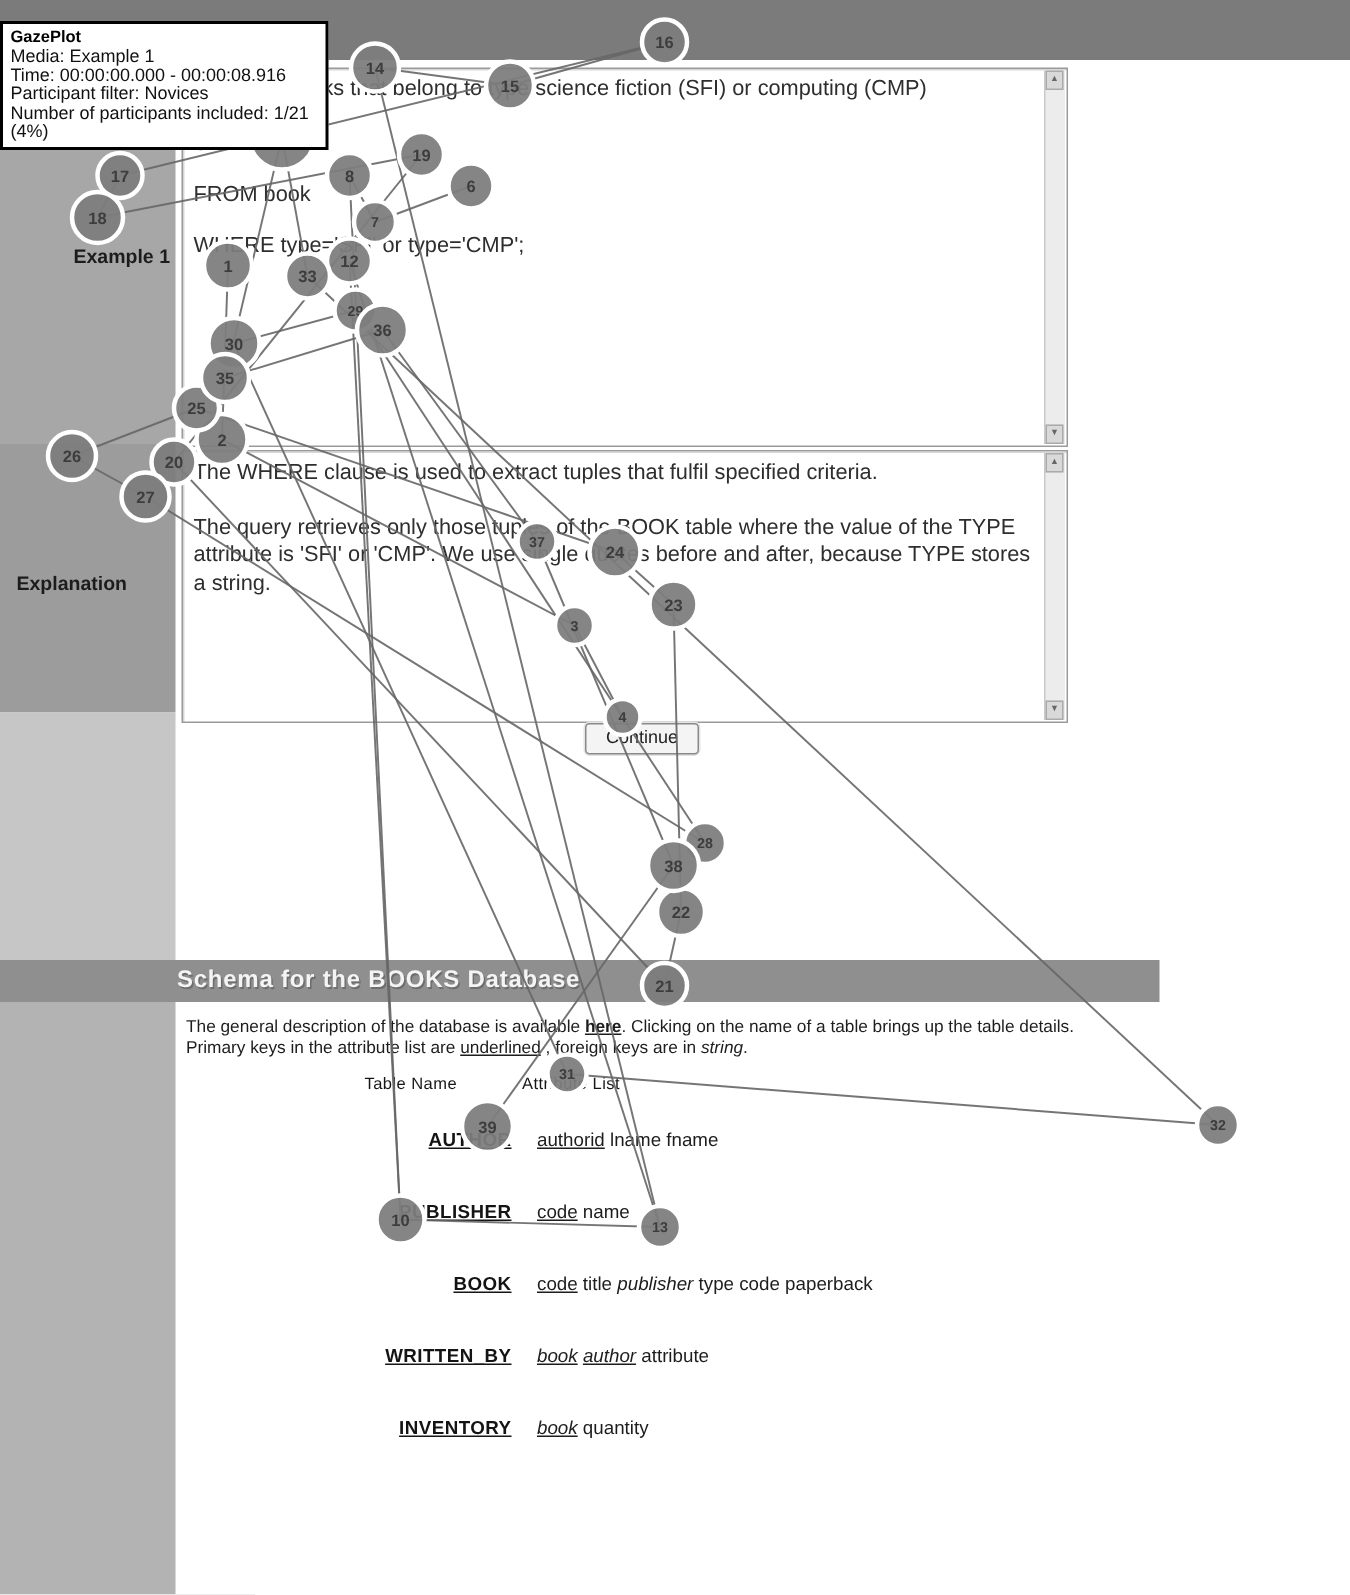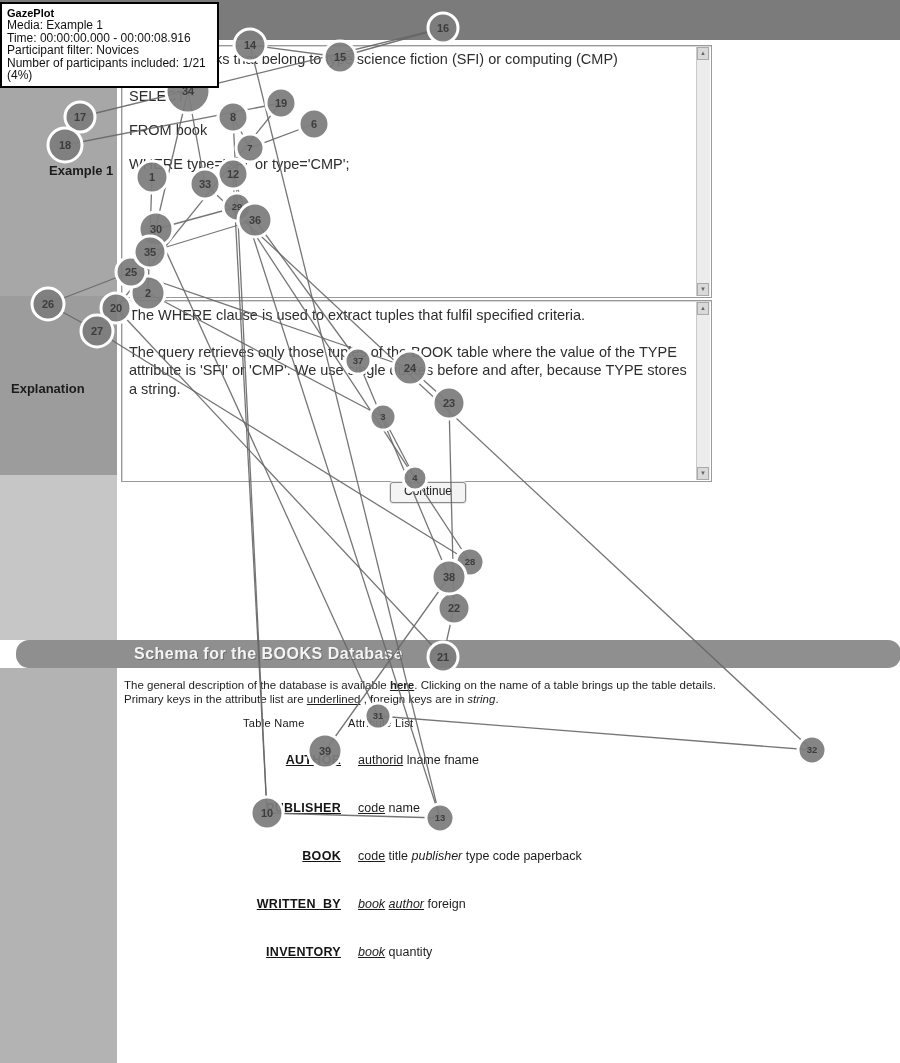"GazePlot" .legend { top: 2px -> 14px }
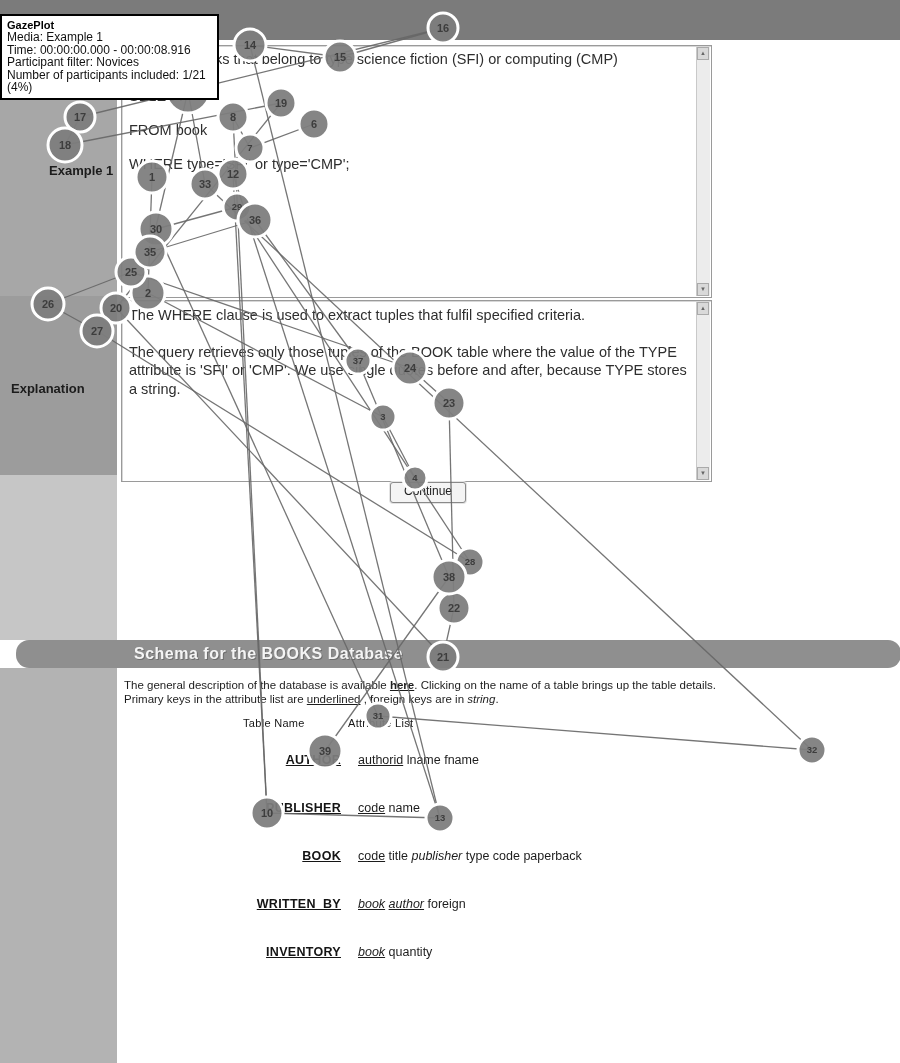"Schema for the BOOKS Database" .schema-bar { border-radius: 13px -> none; left: 16px -> 0; width: 885px -> 773px }
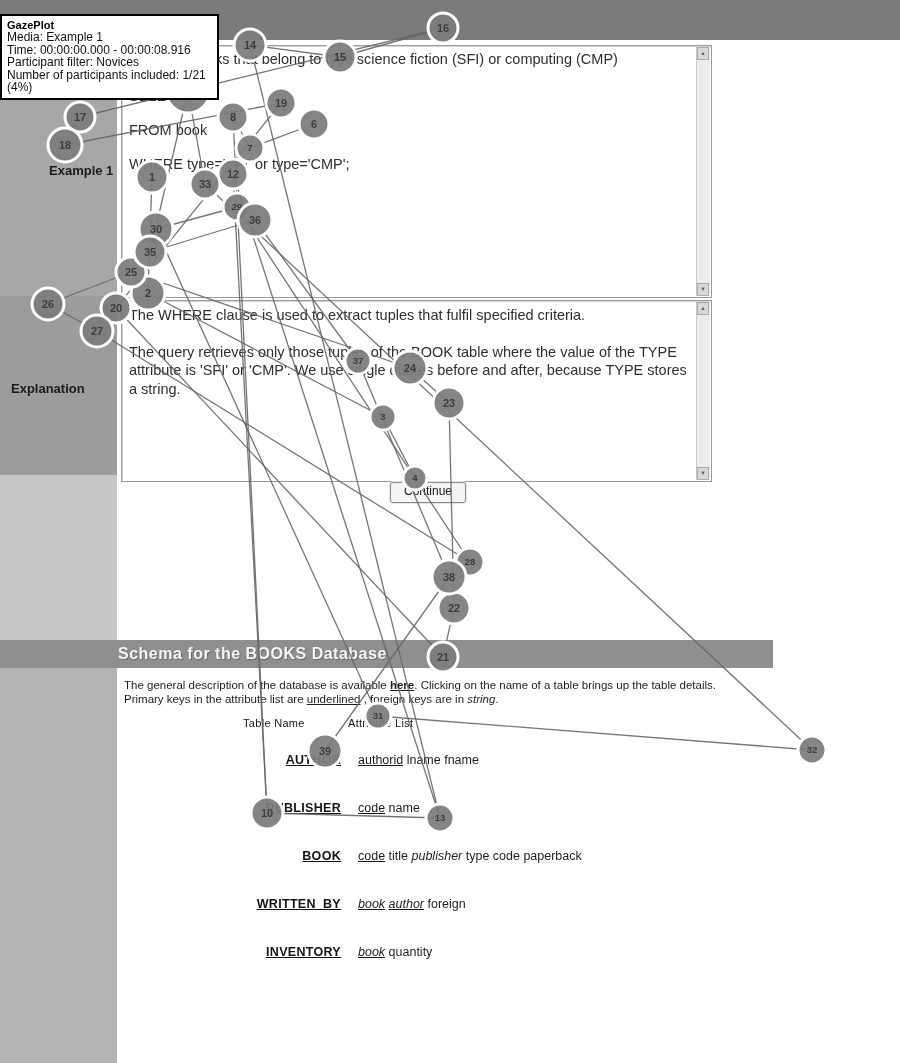"foreign" span { text: foreign -> attribute }
